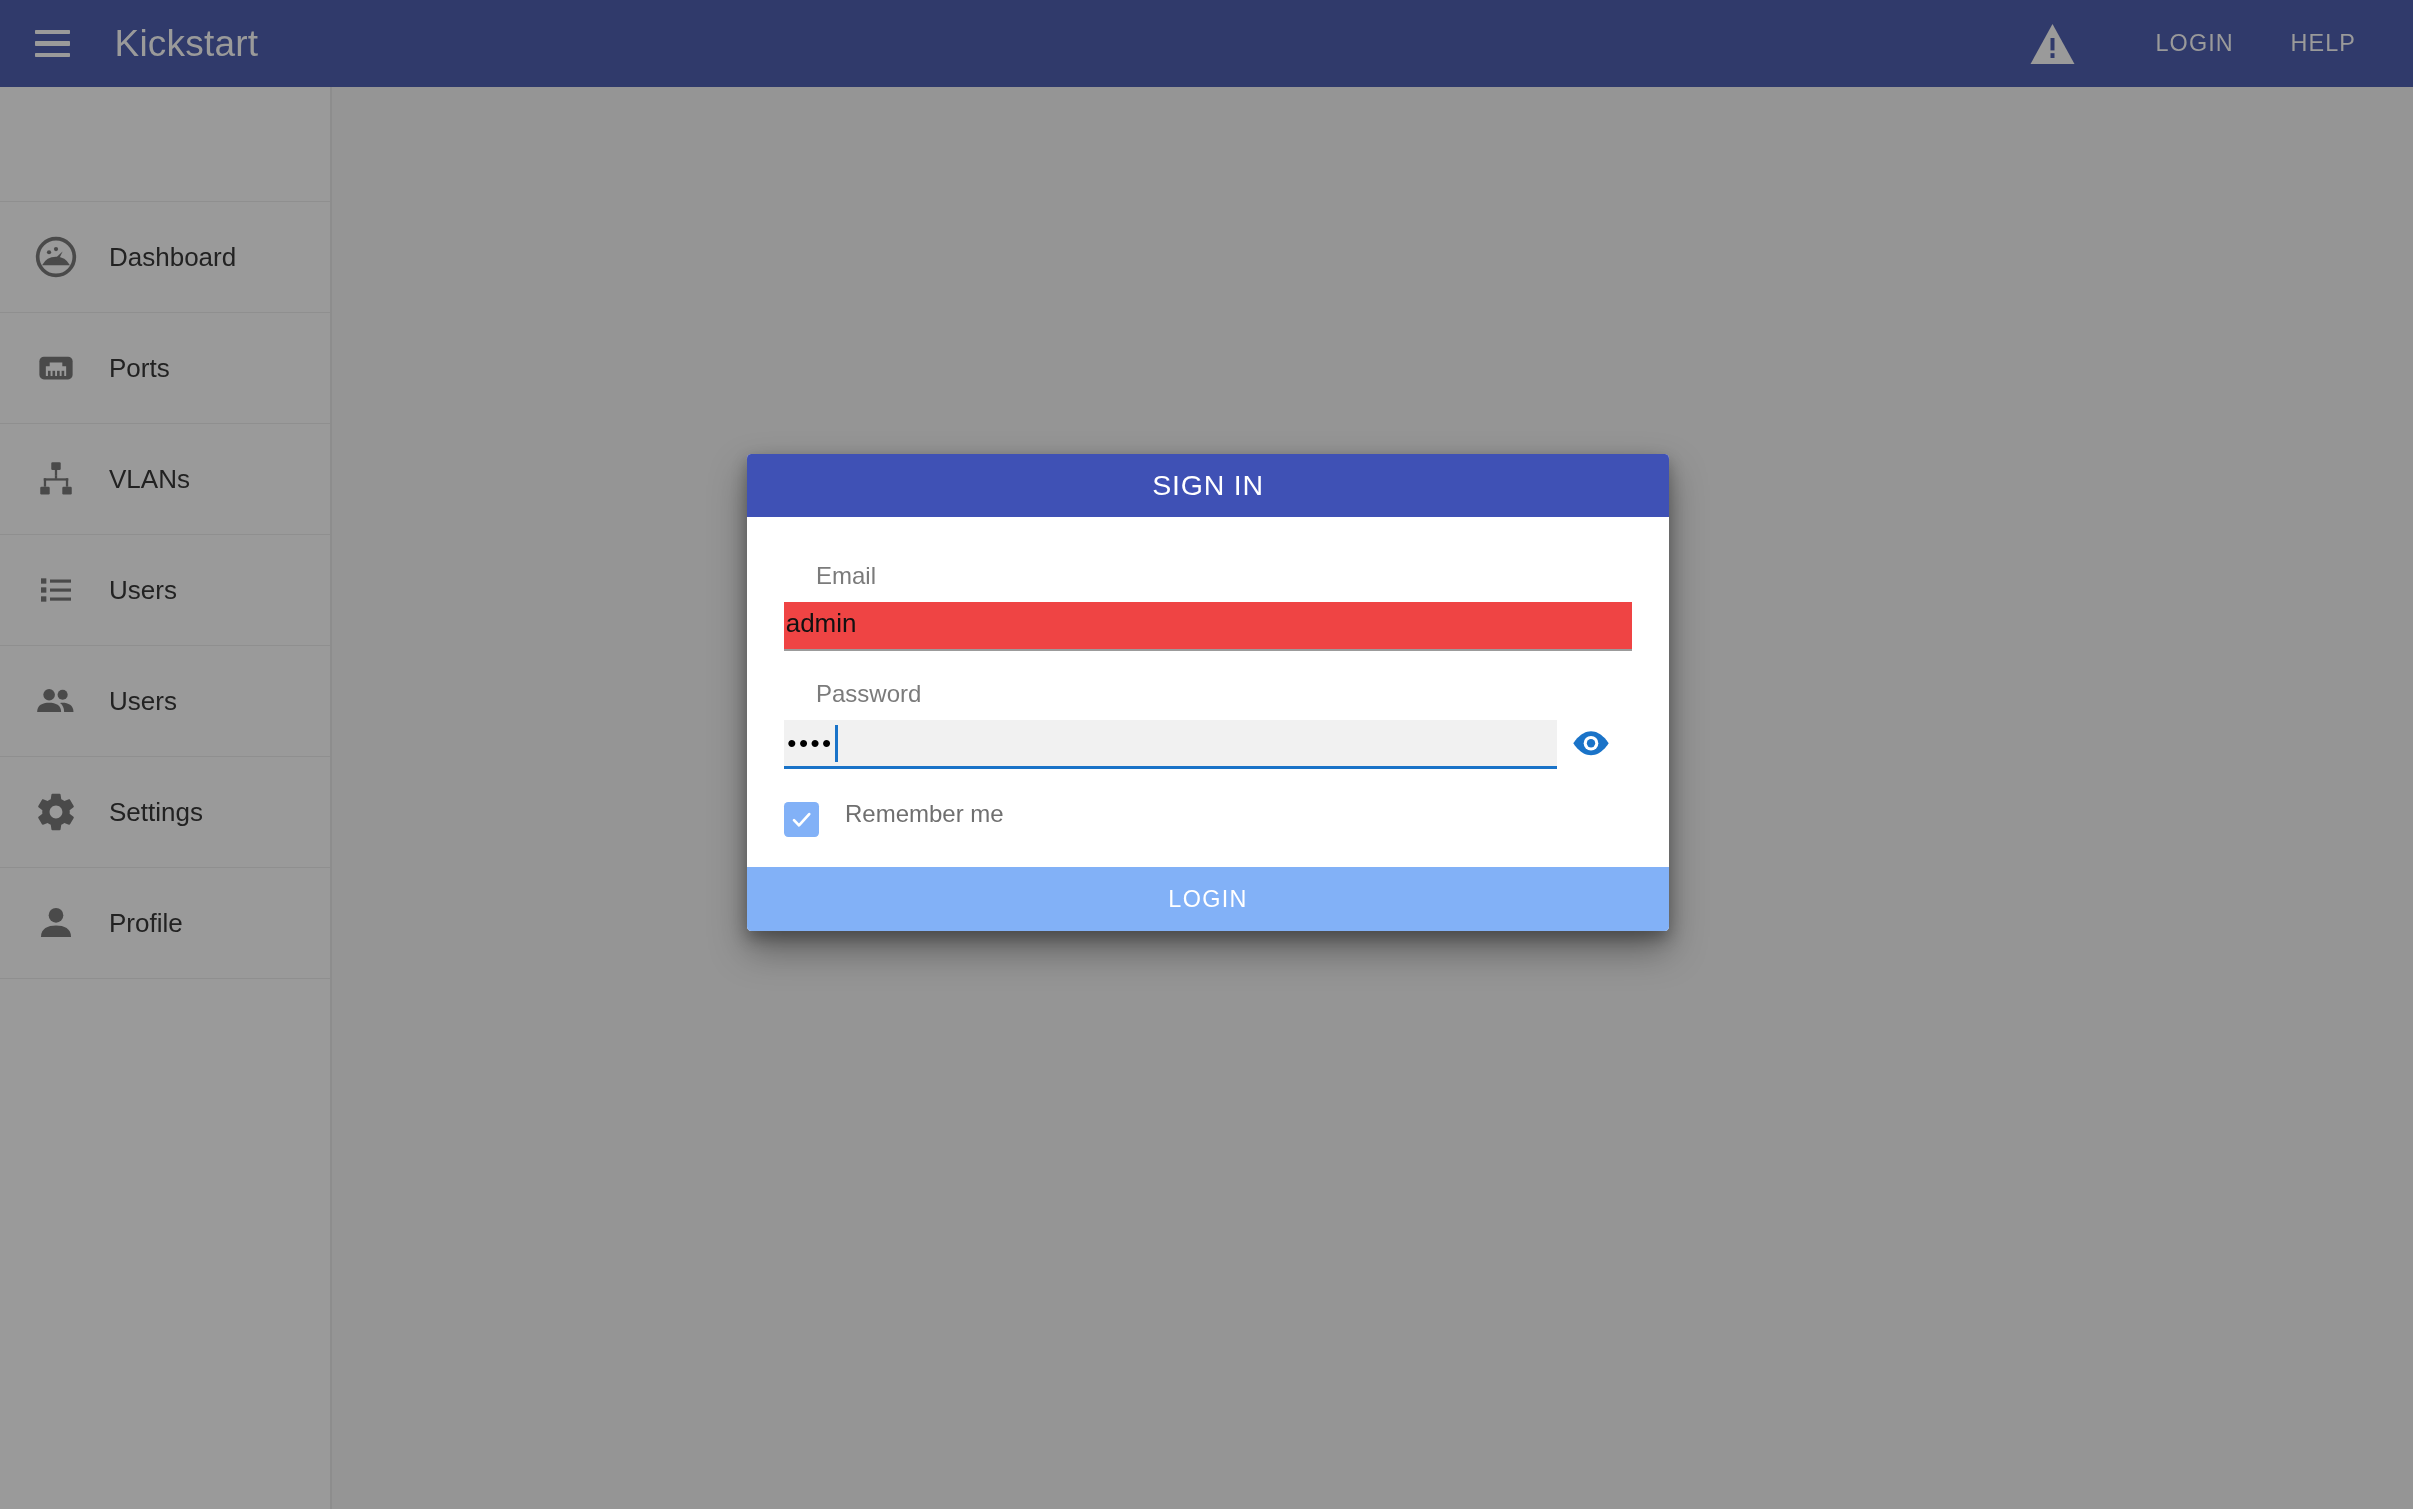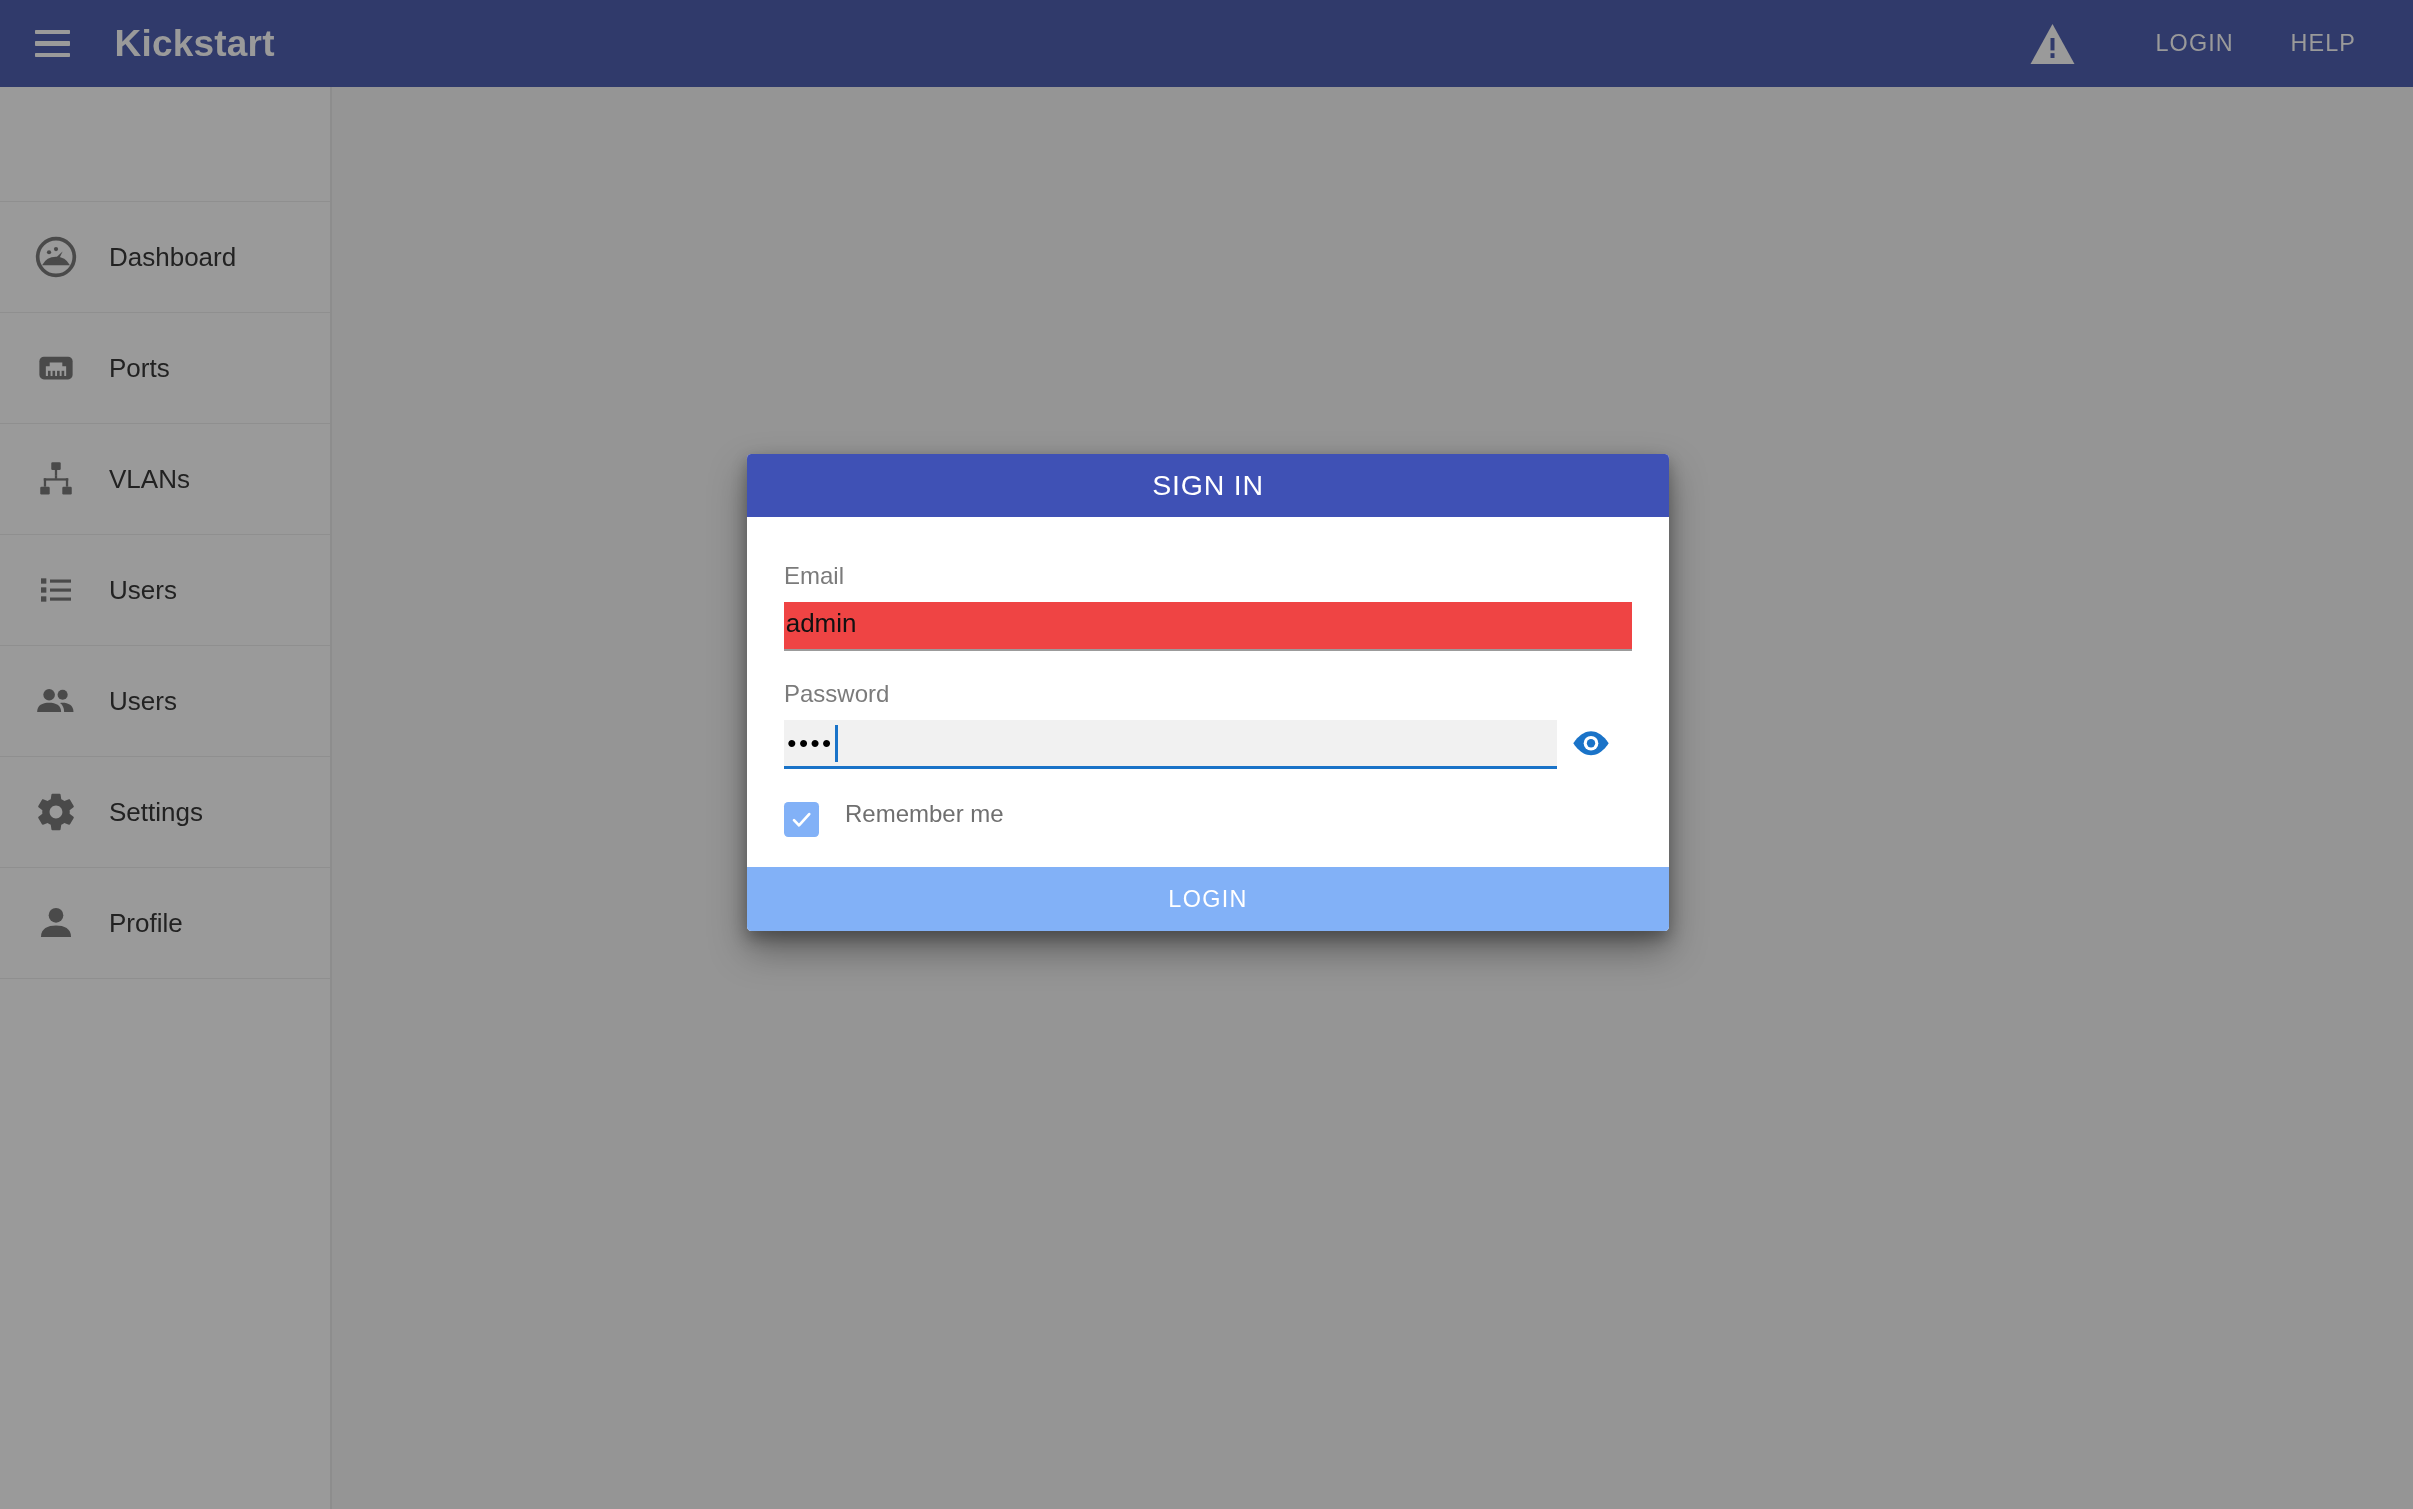"Kickstart" #app-title { font-weight: 700 -> 400 }
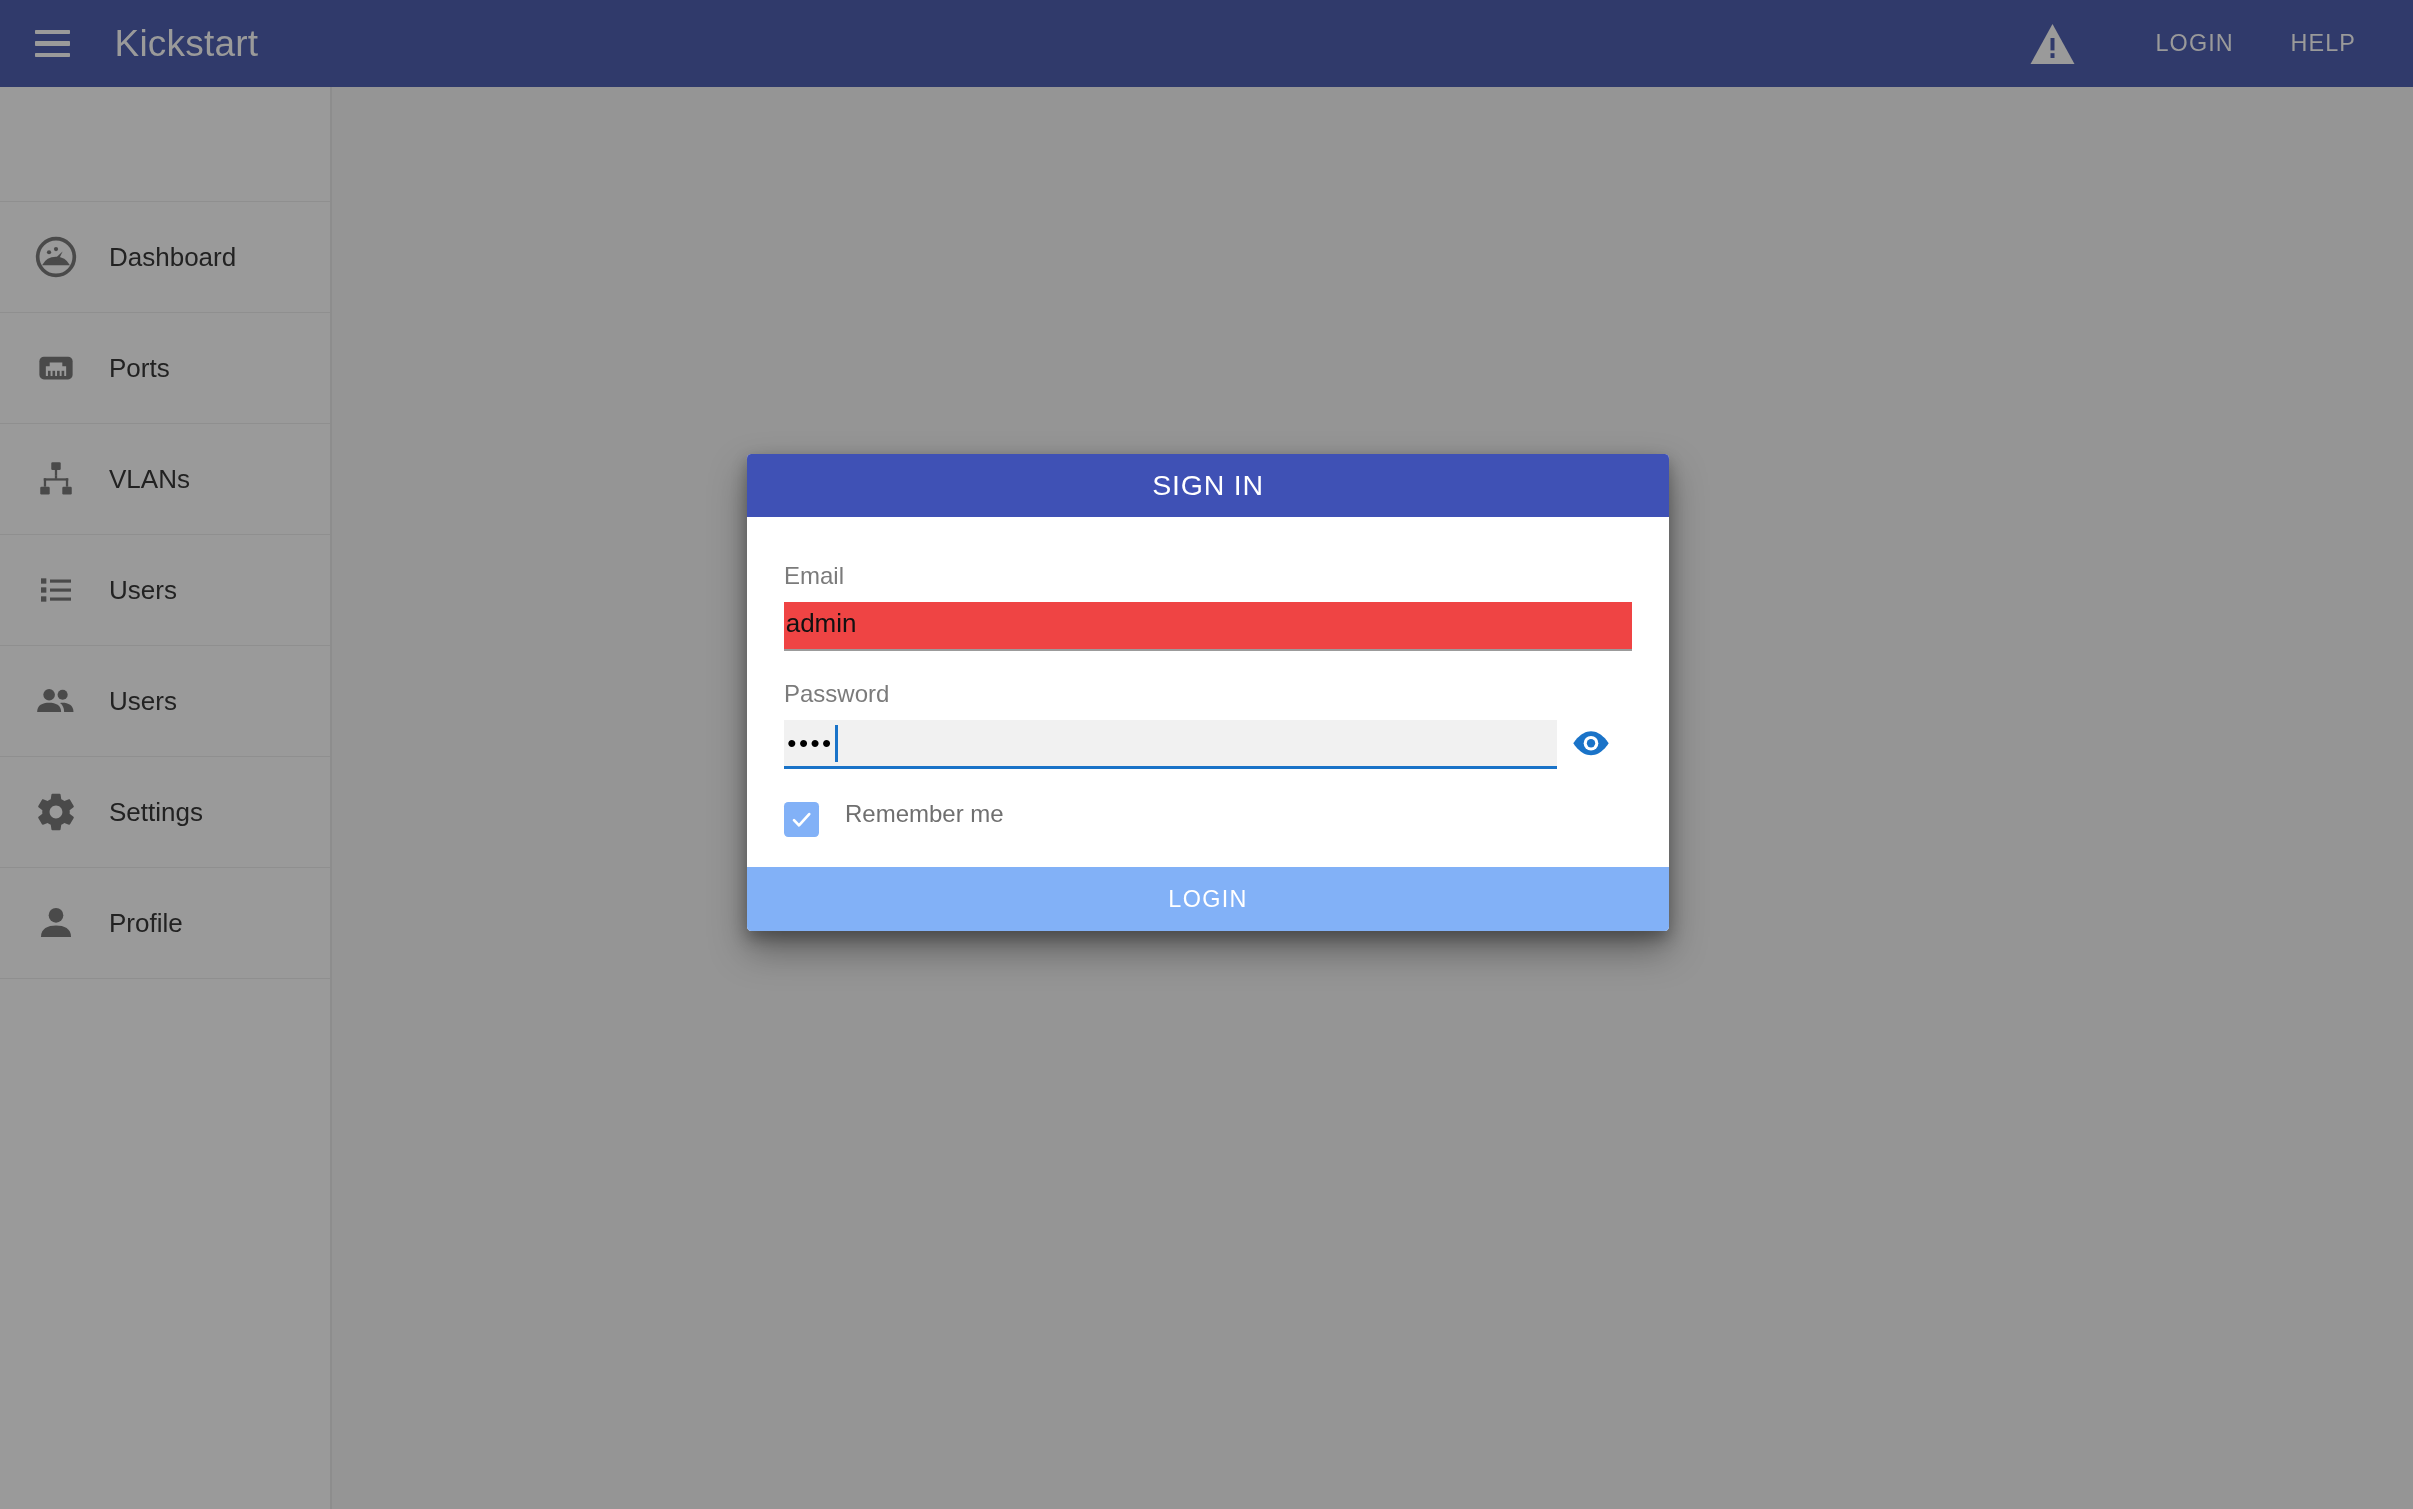"Email" .field-label { margin-left: none -> 32px }
